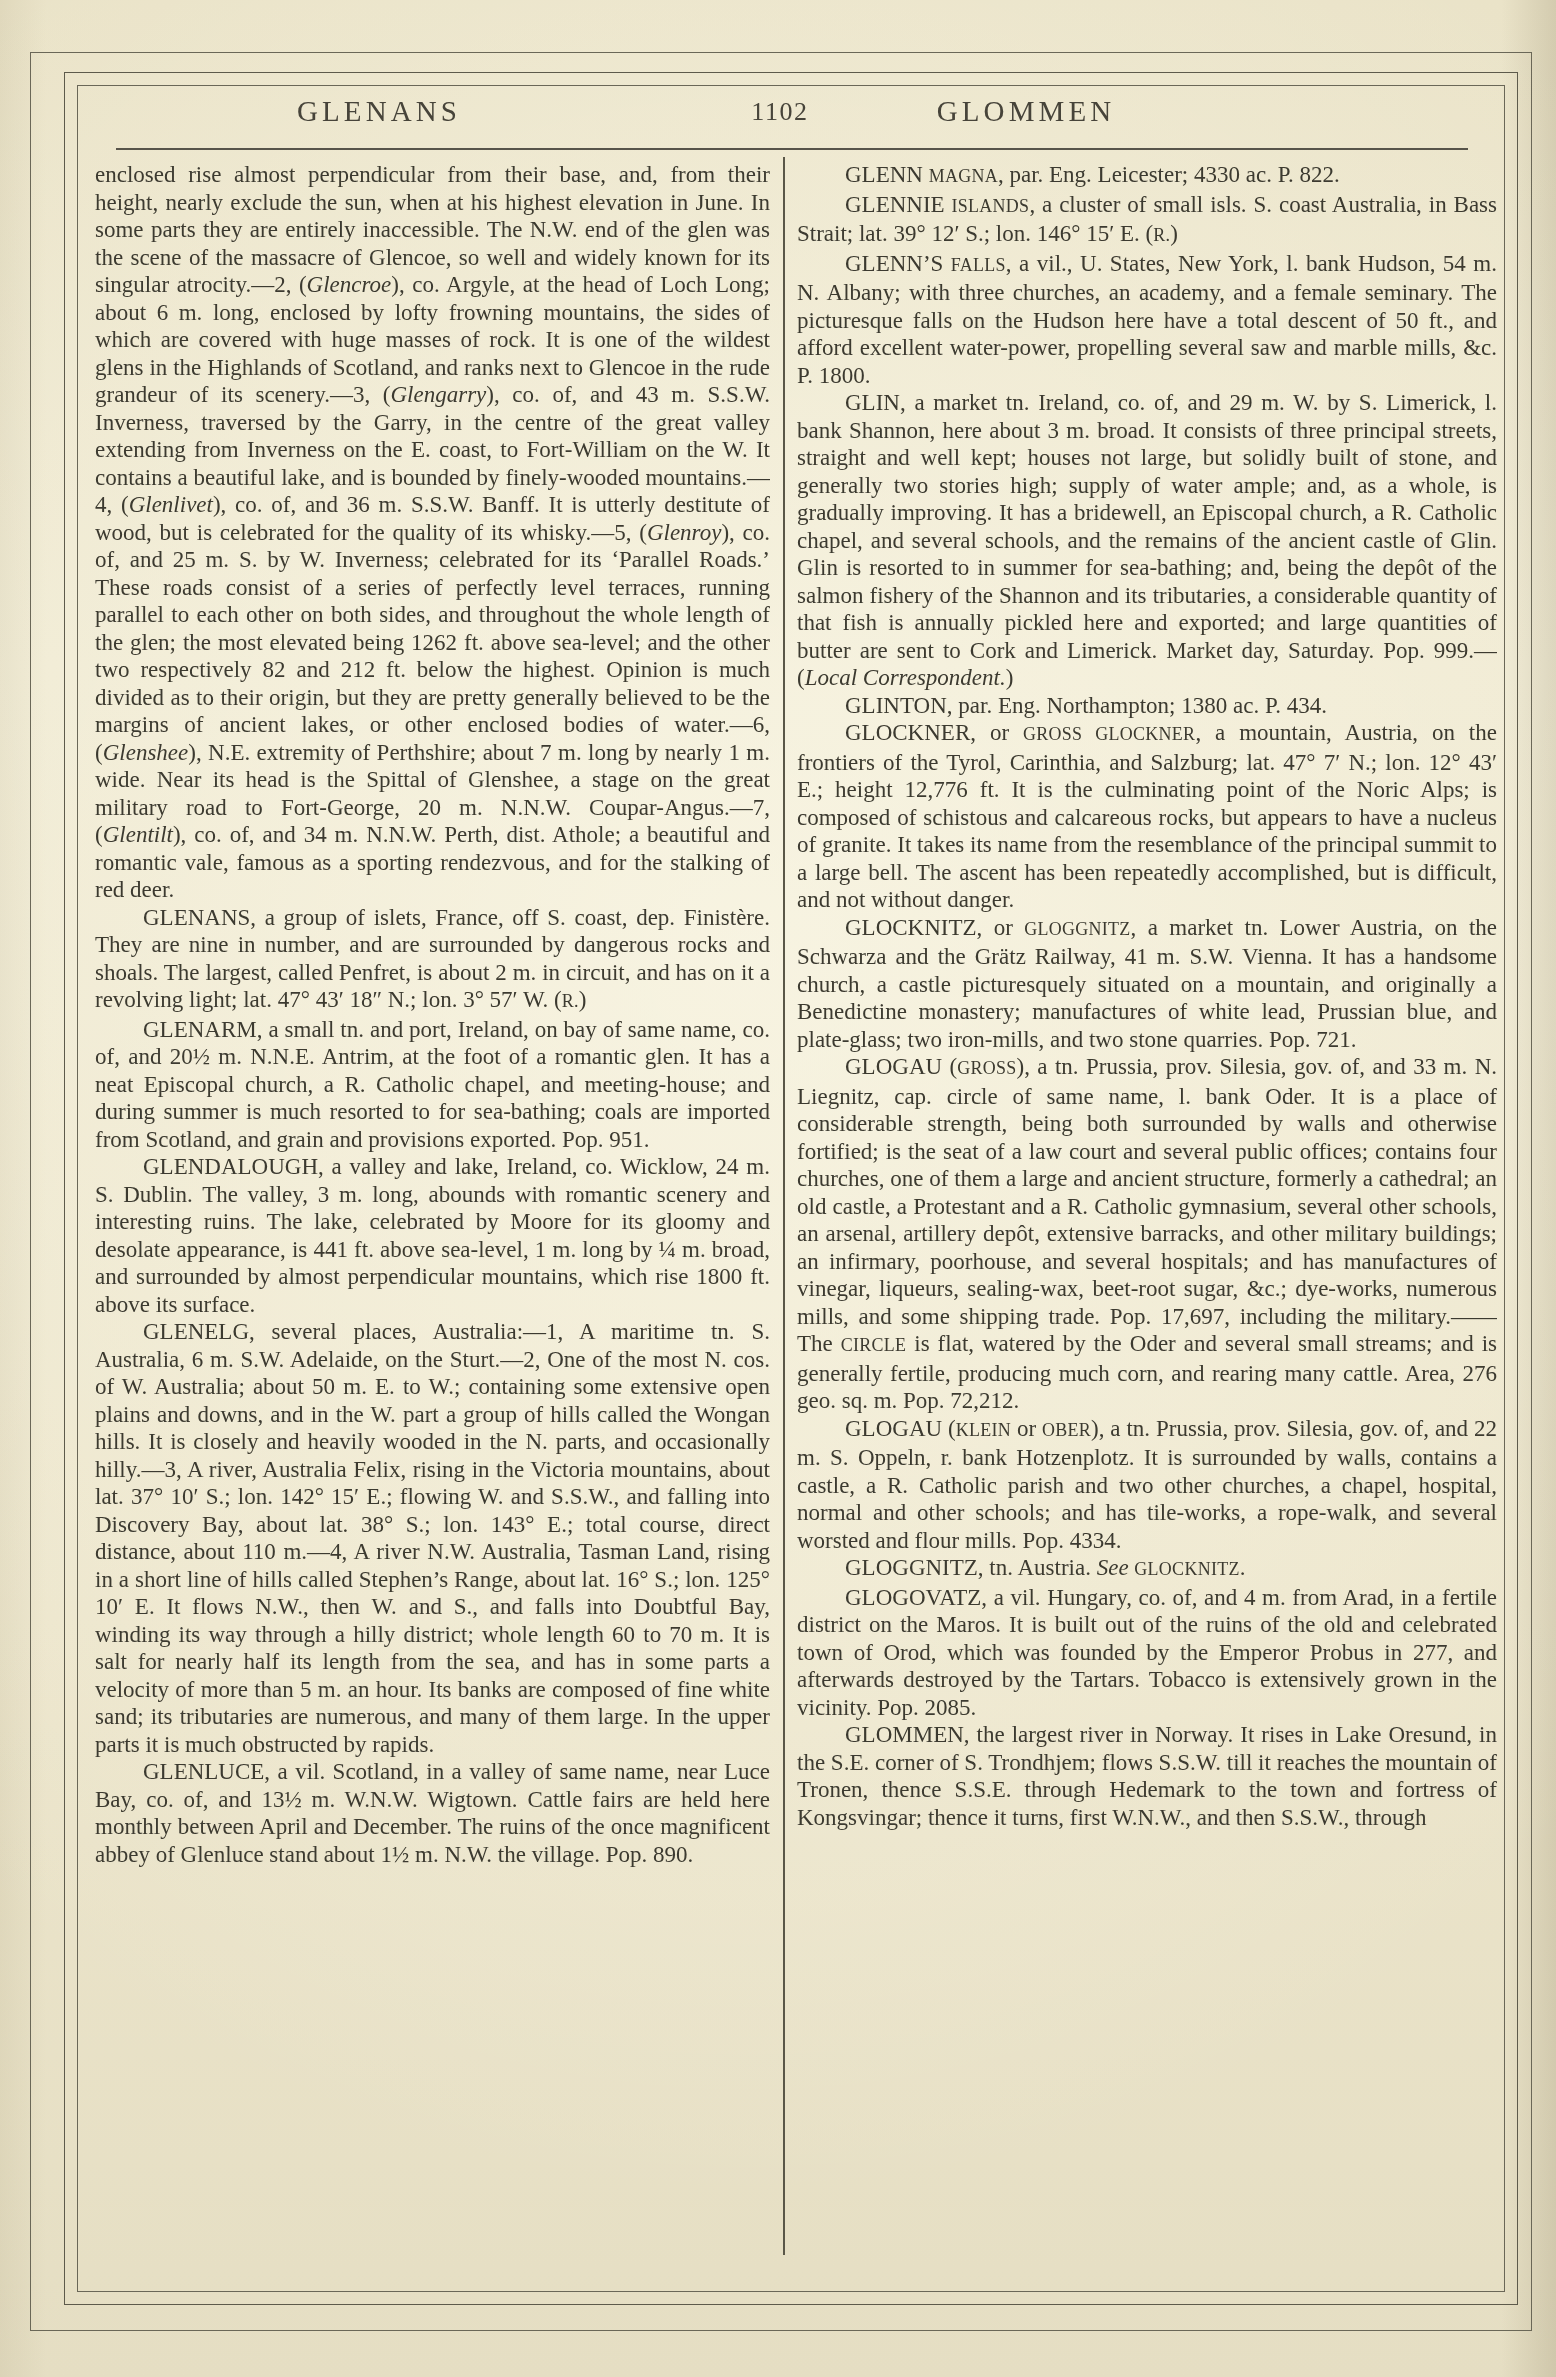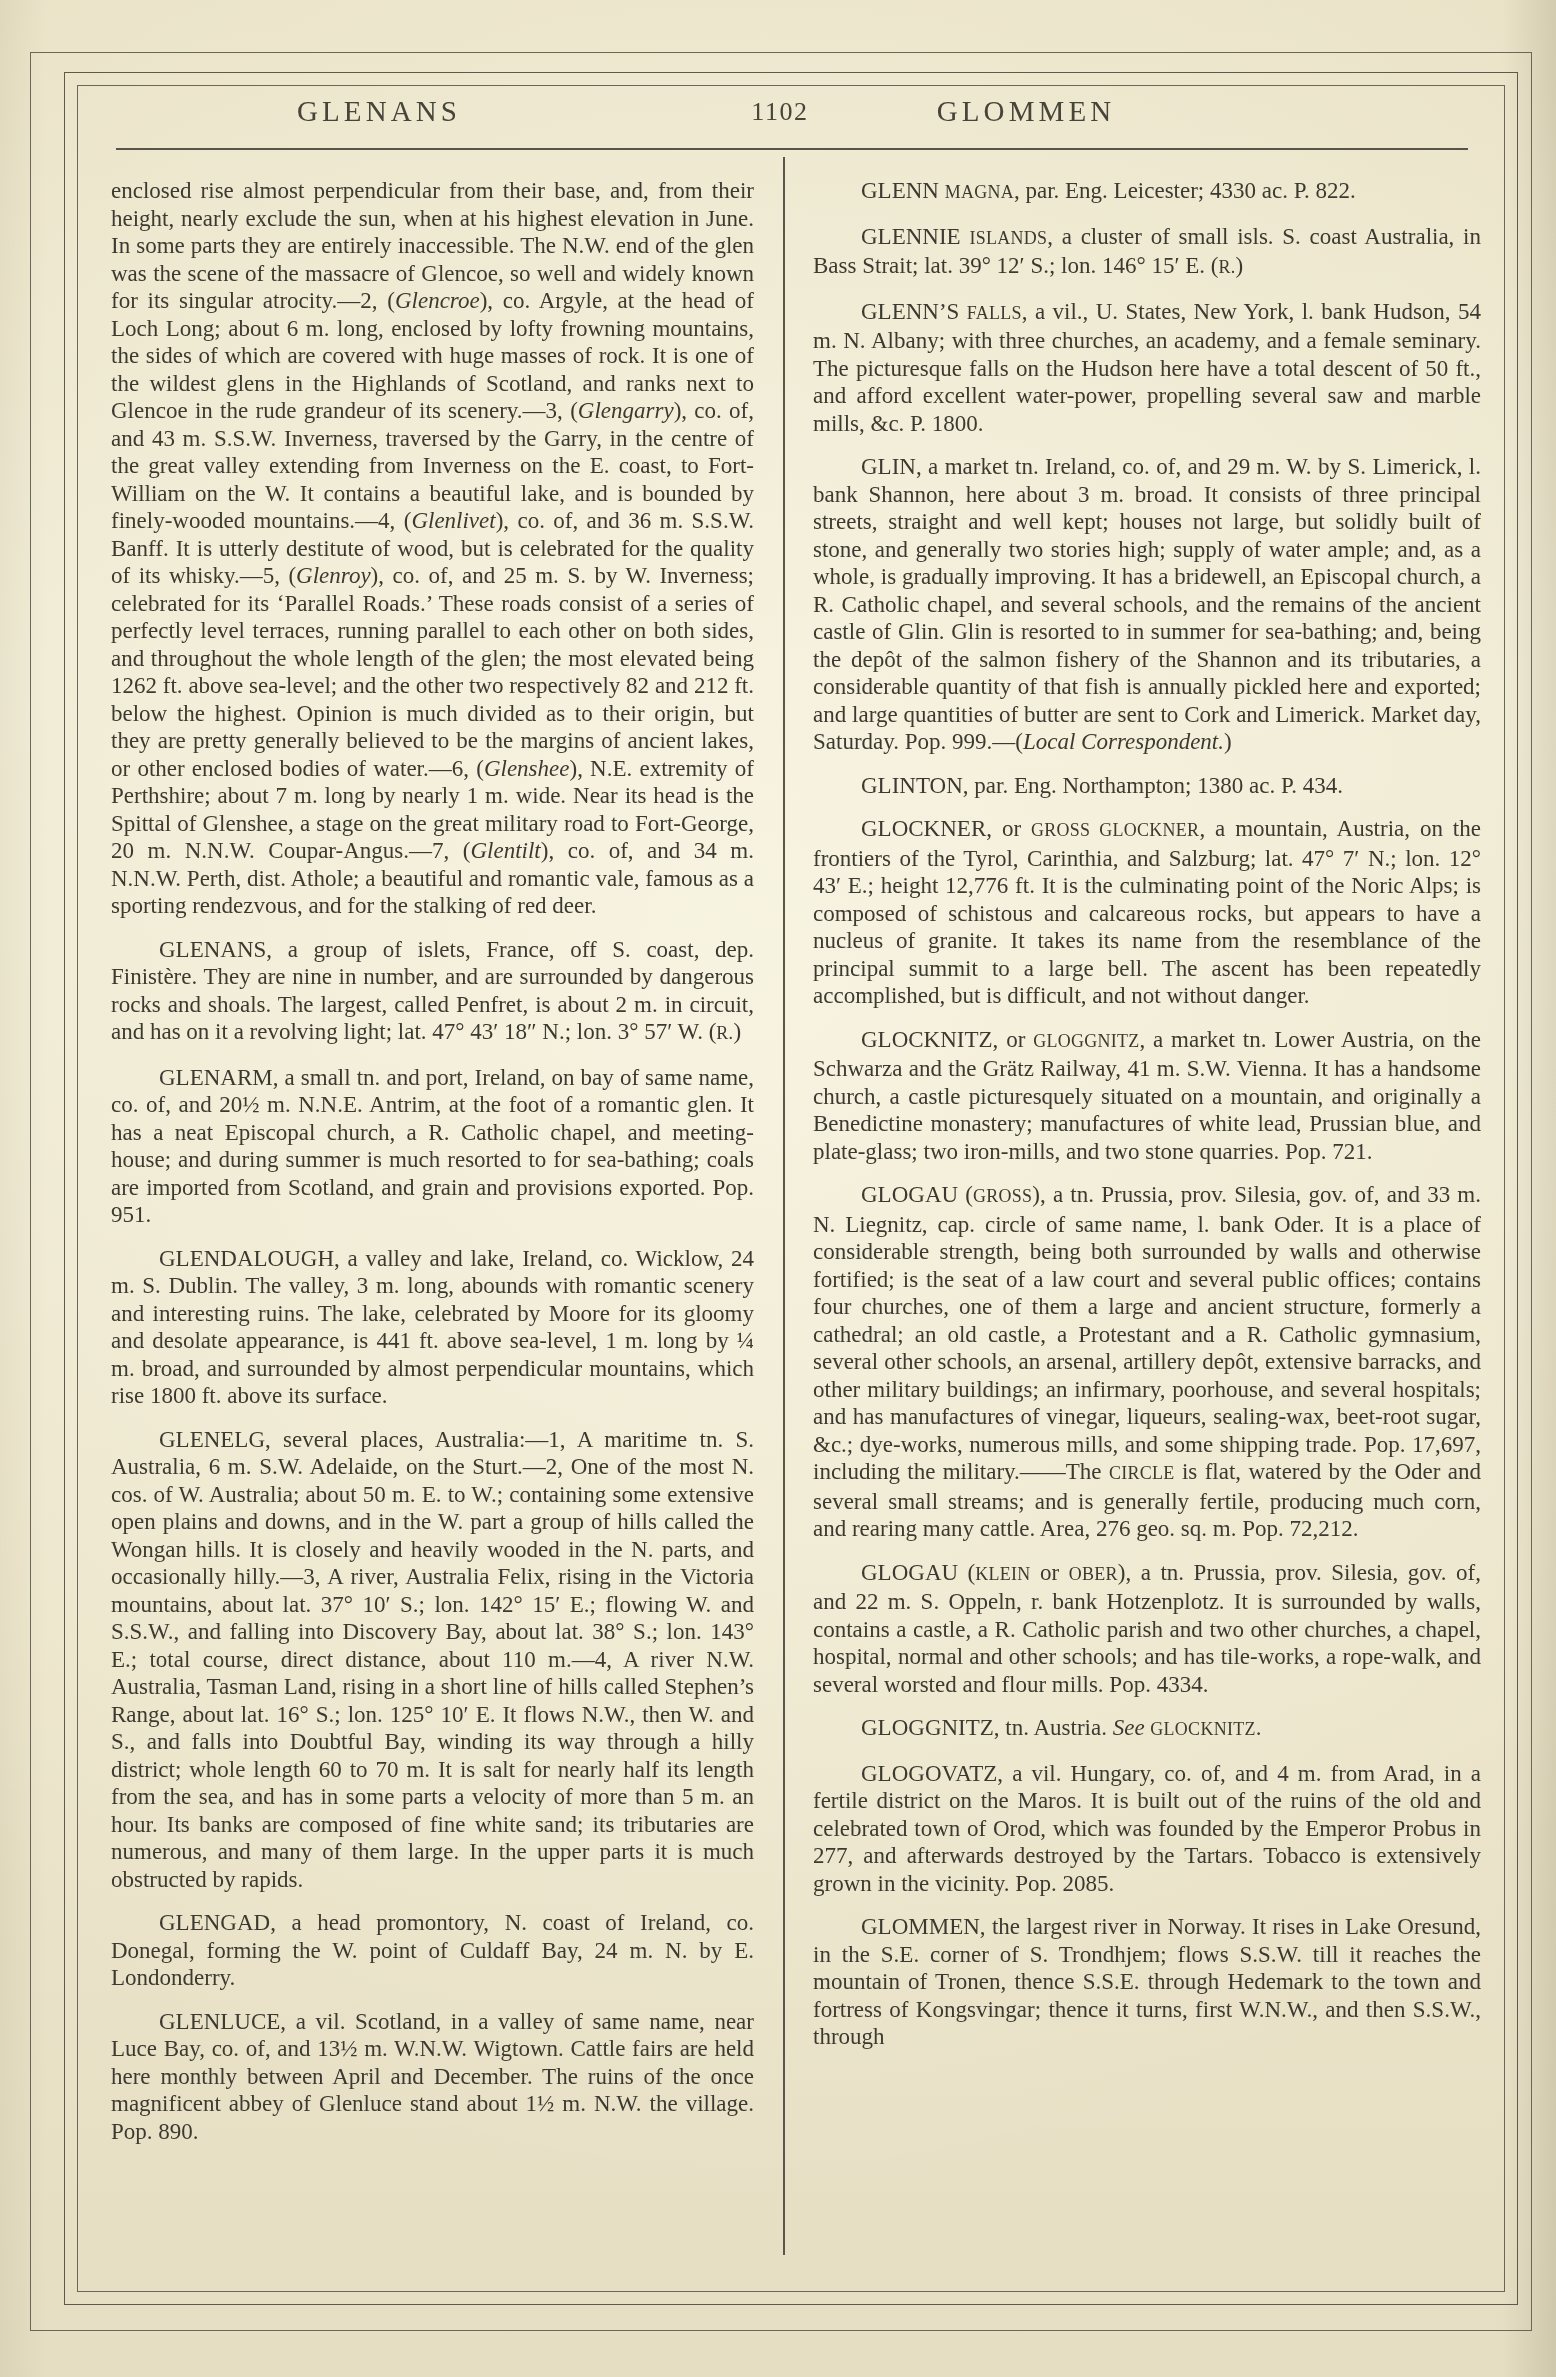"enclosed rise almost perpendicular from" .entry { margin: 16px -> 0 }
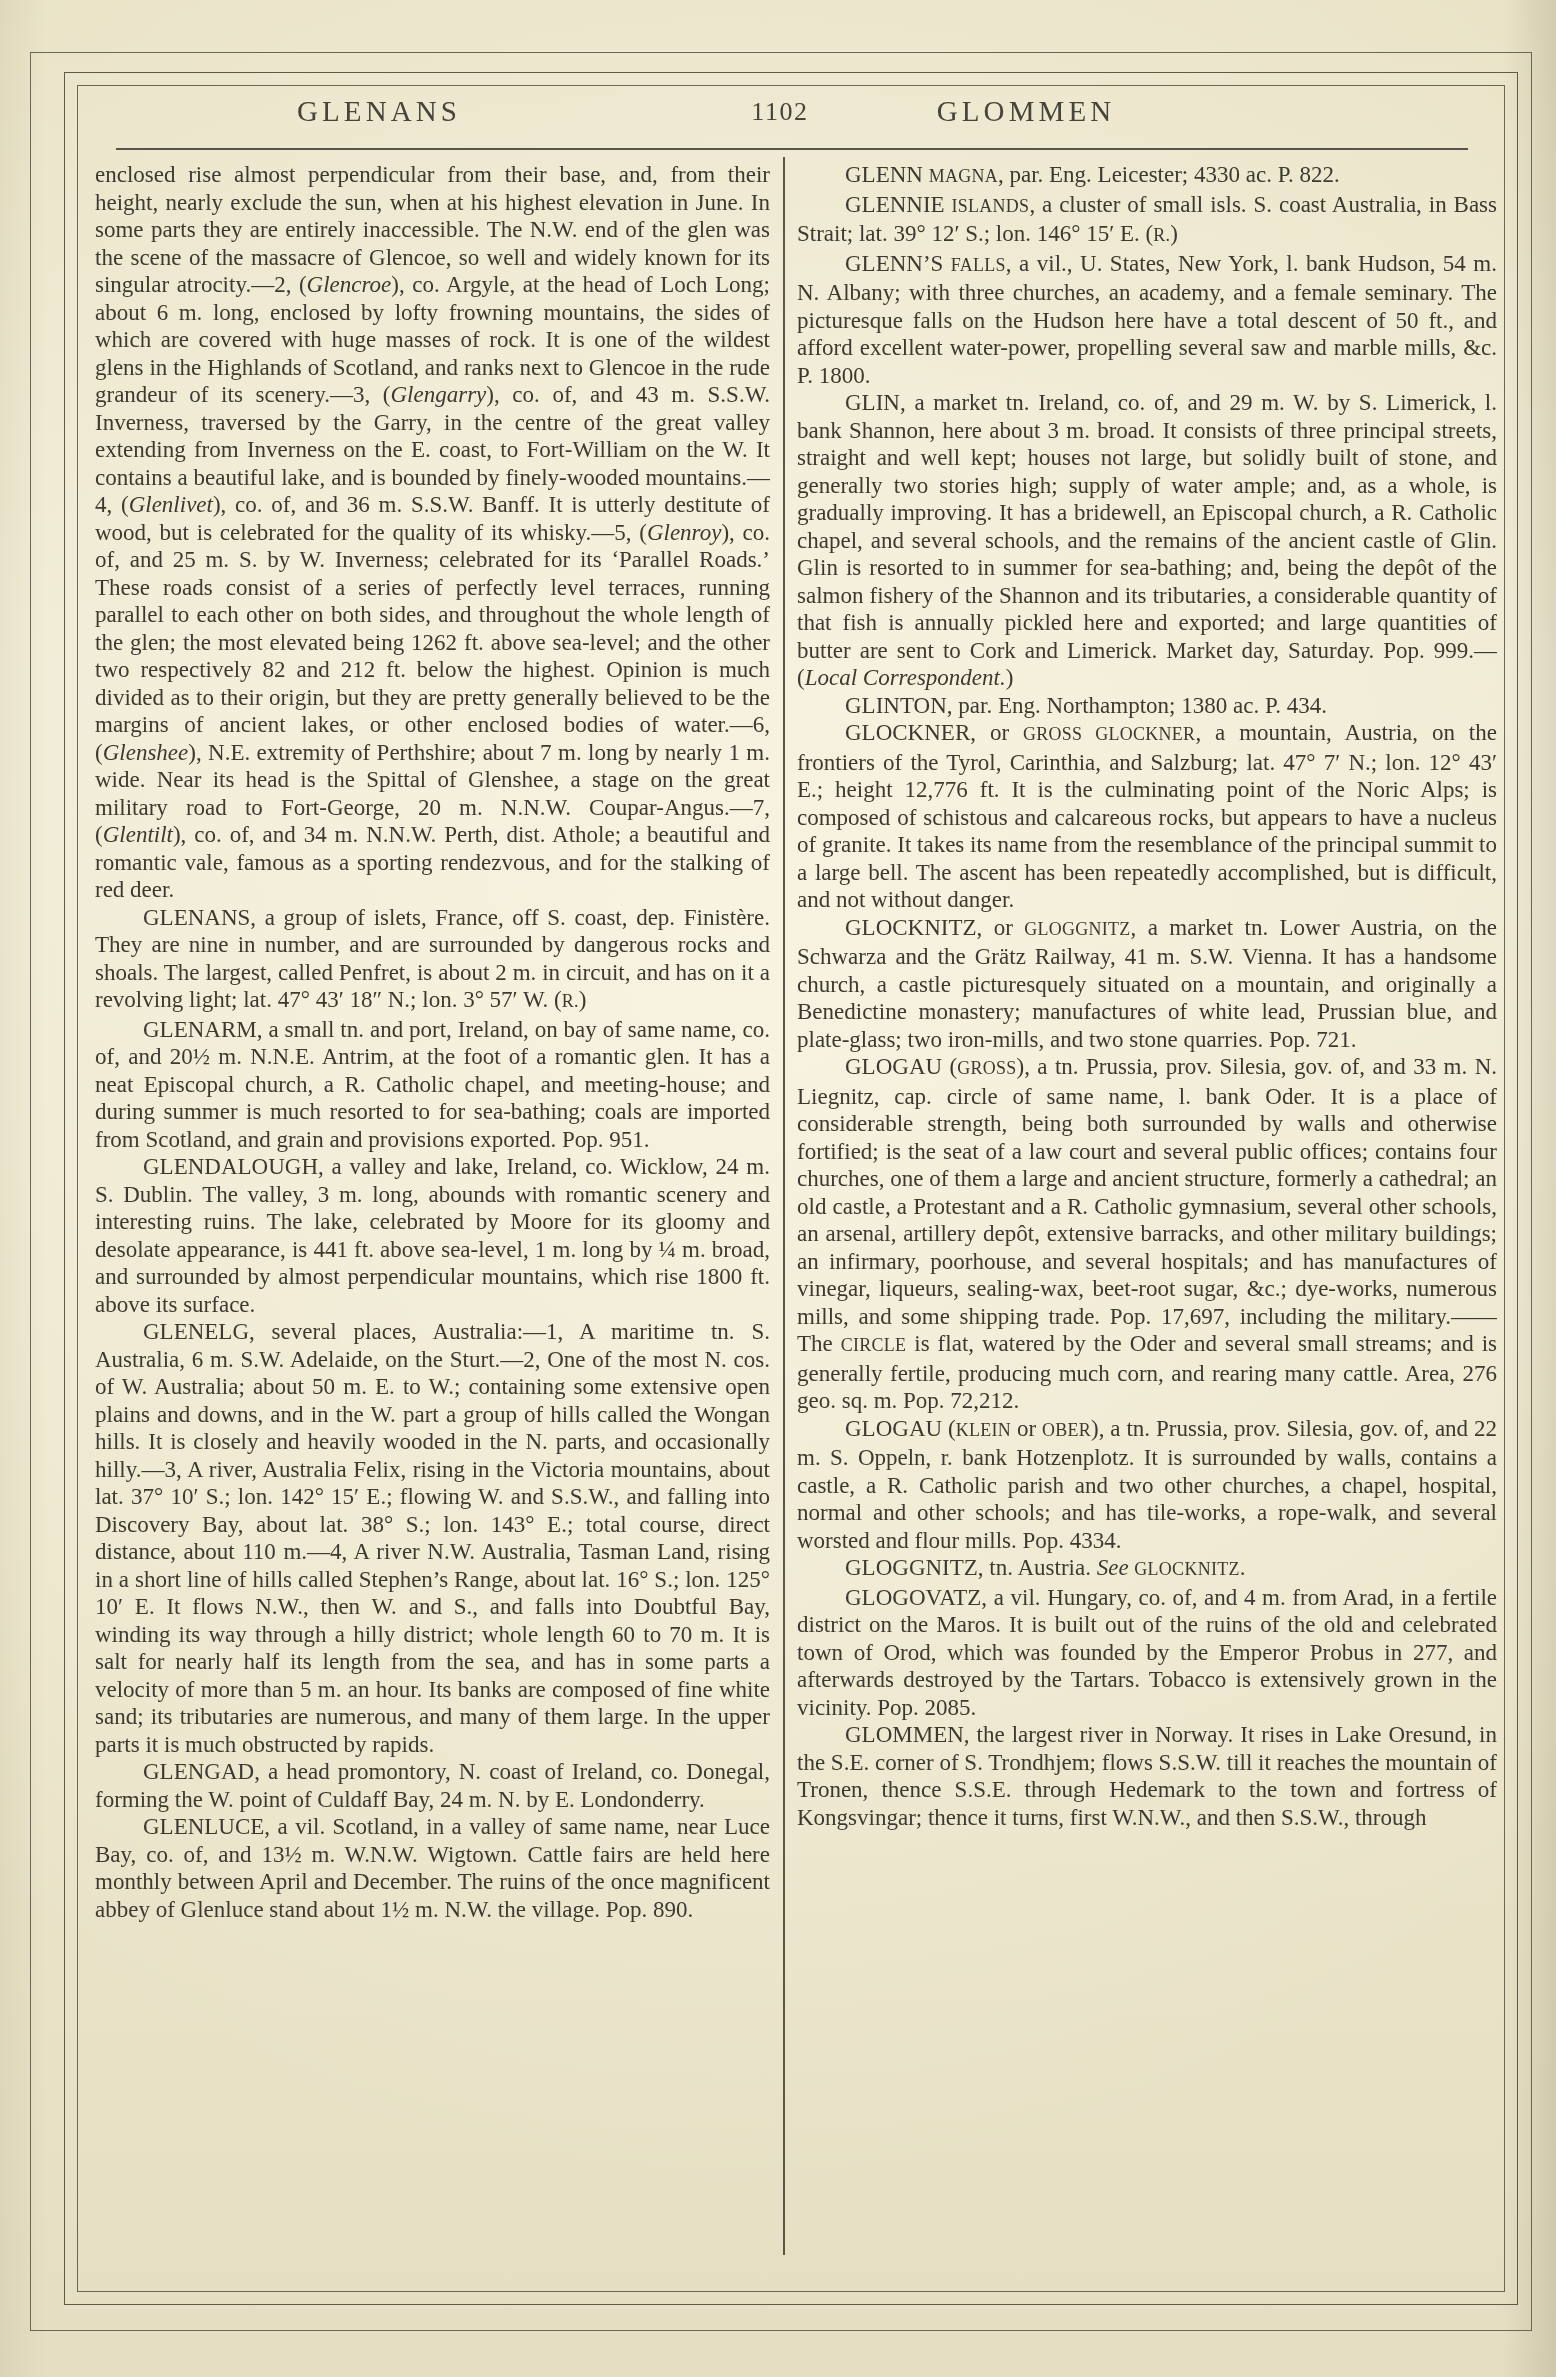"GLENGAD, a head promontory, N." p.entry { html: <p><span>GLENGAD, a head promontory, N. coast of Ireland, co. Donegal, forming the W. point of Culdaff Bay, 24 m. N. by E. Londonderry.</span></p> -> none }
